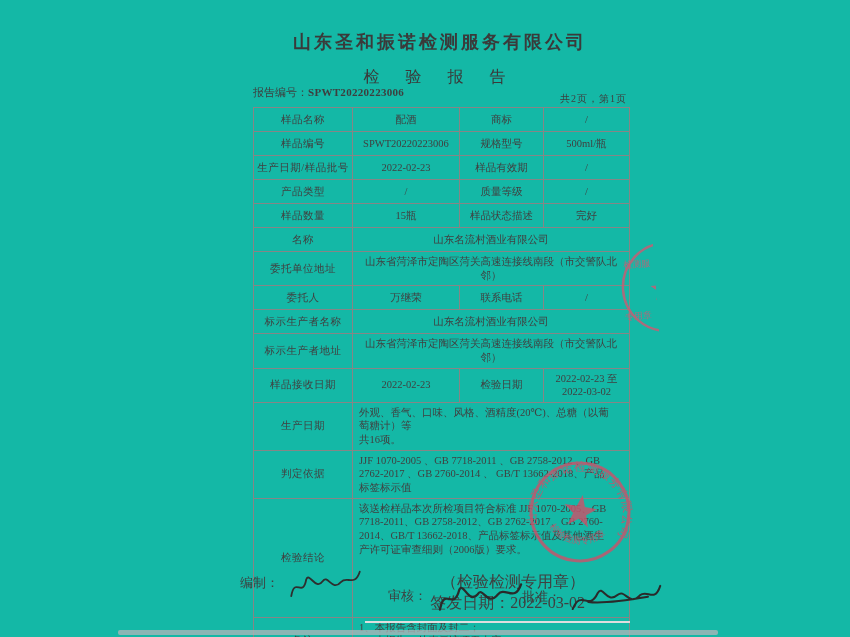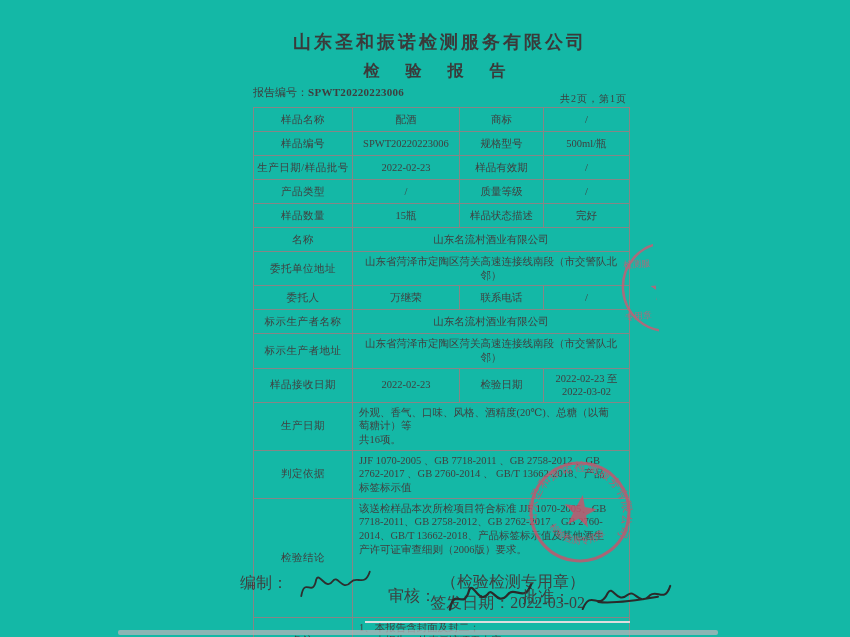"检 验 报 告" .report-title { font-weight: bold -> normal; margin-top: 7px -> 13px }
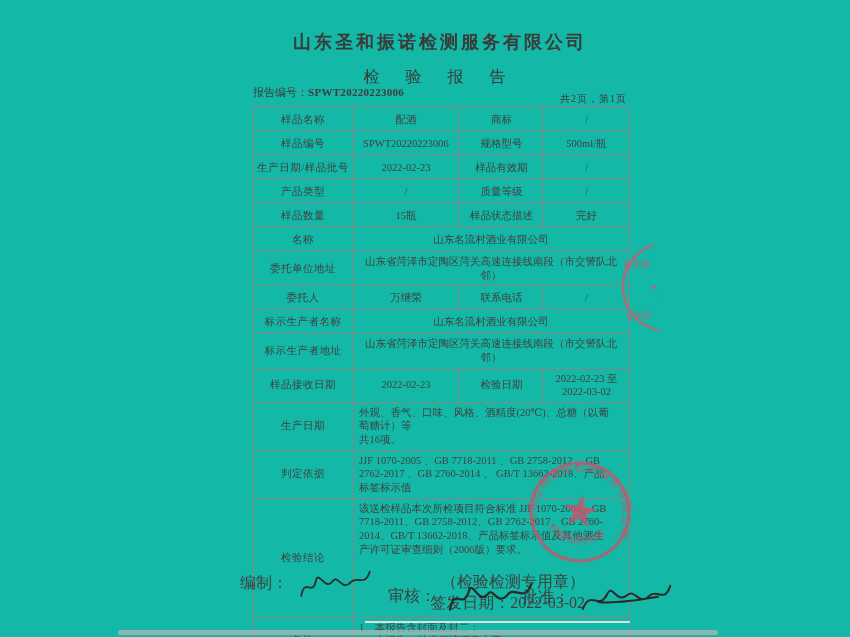"编制：" .footer-line { font-size: 16px -> 13px }
